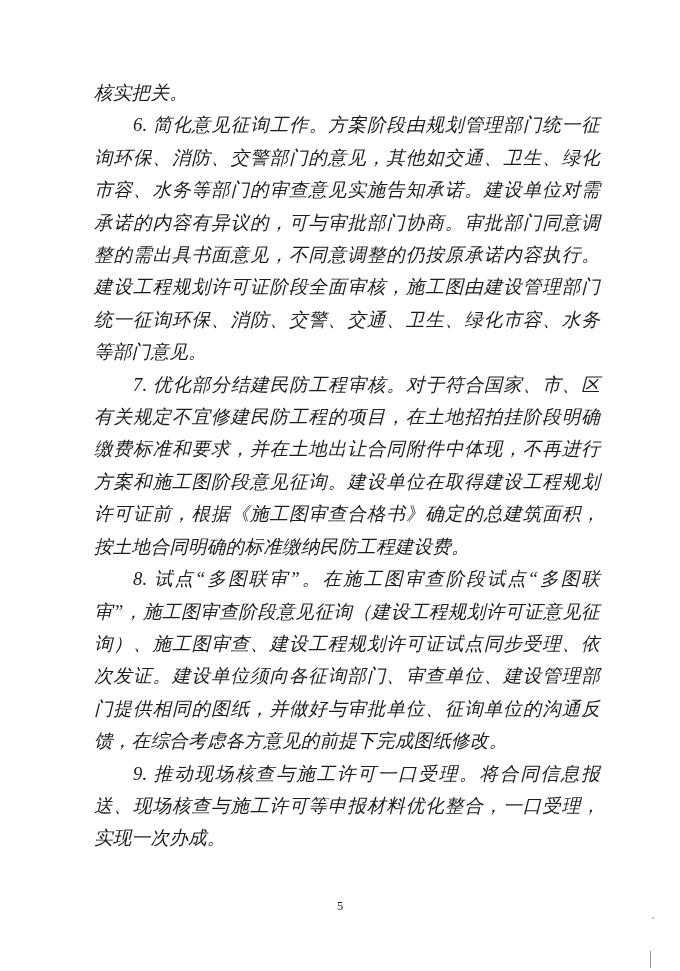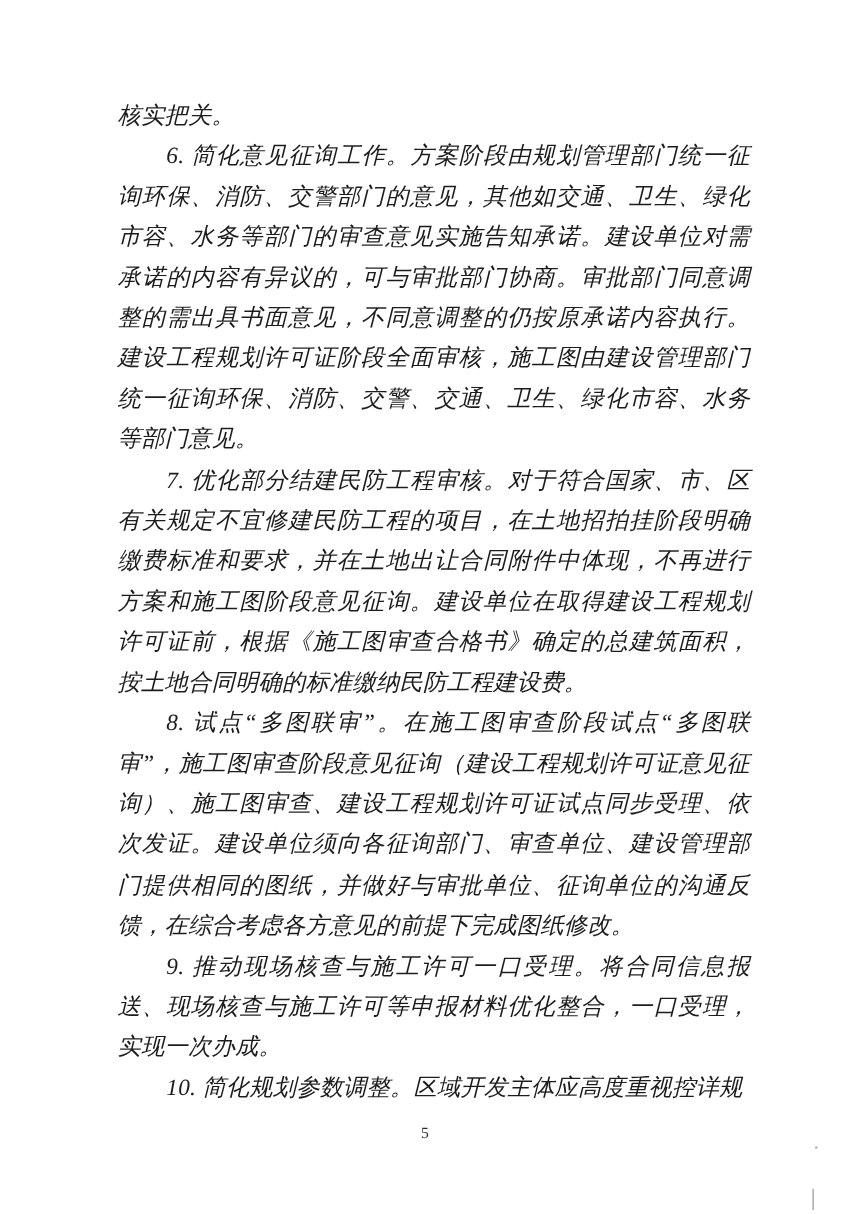"10. 简化规划参数调整。区域开发主体应高度重视控详规" p.para { html: <p>10. 简化规划参数调整。区域开发主体应高度重视控详规</p> -> none }
